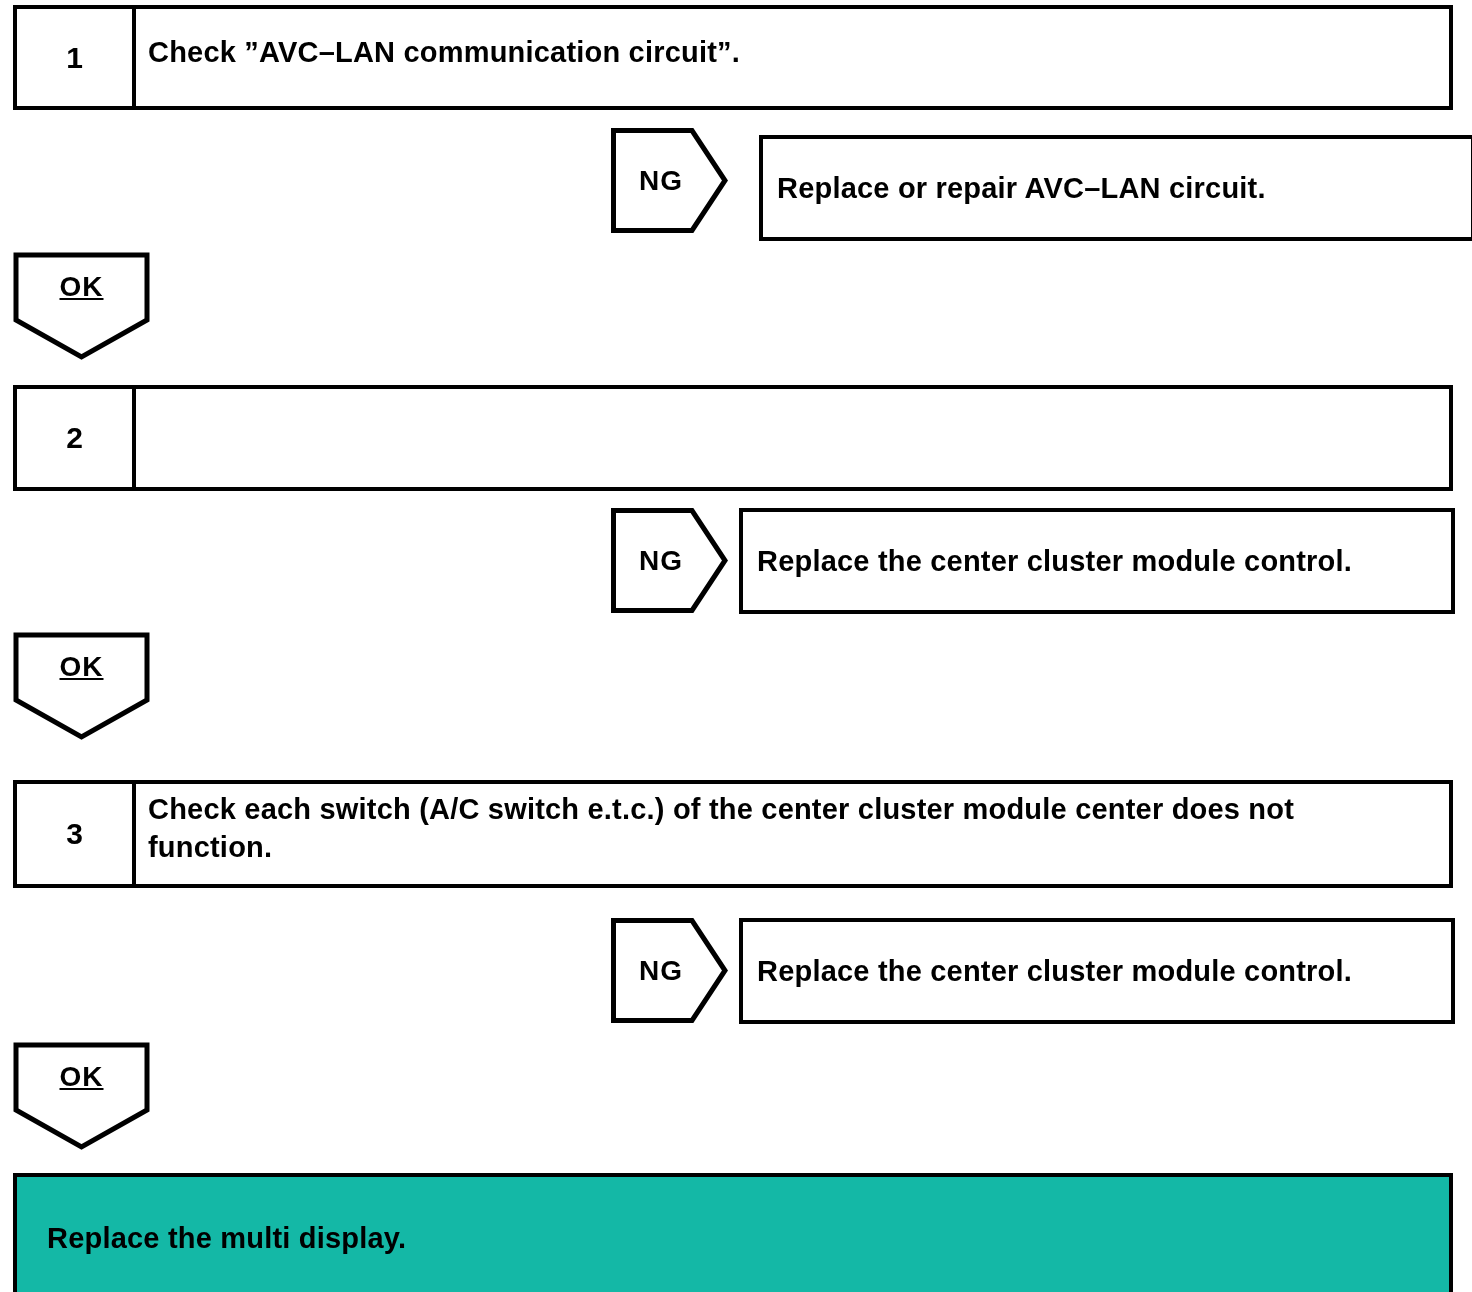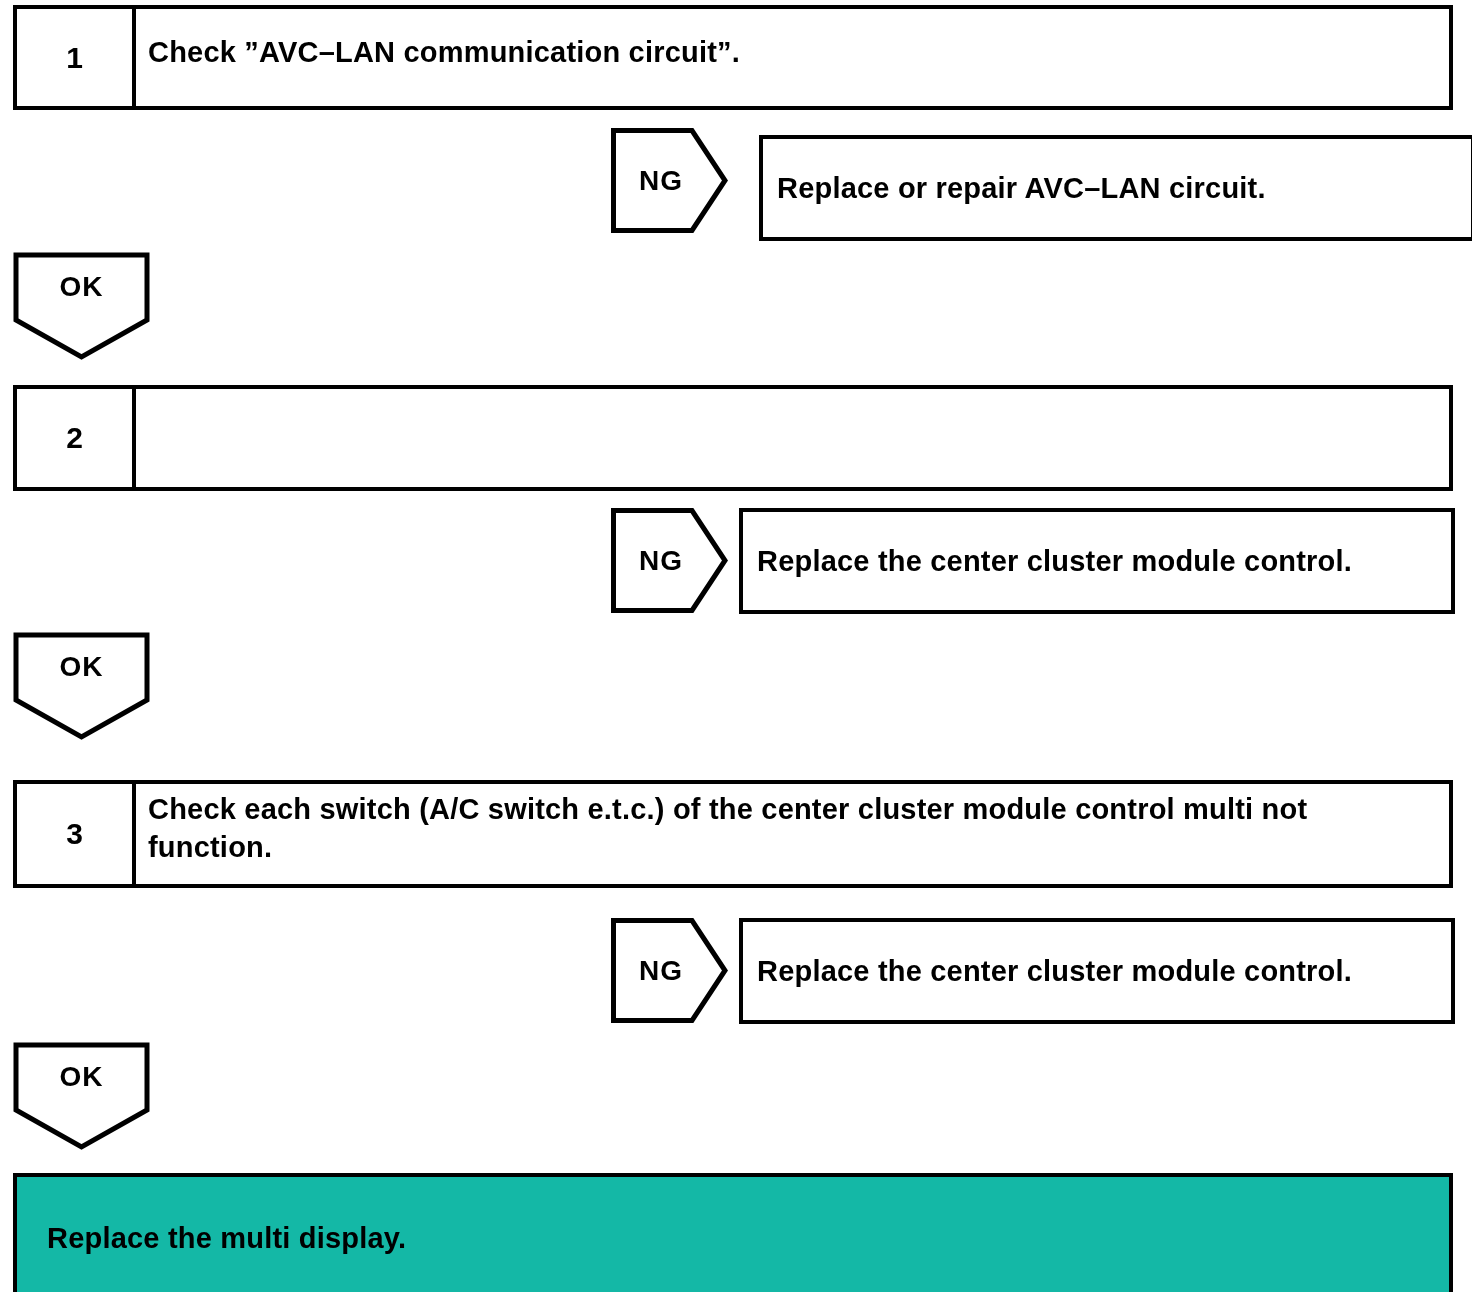"OK" .ok-label { text-decoration: none -> underline }
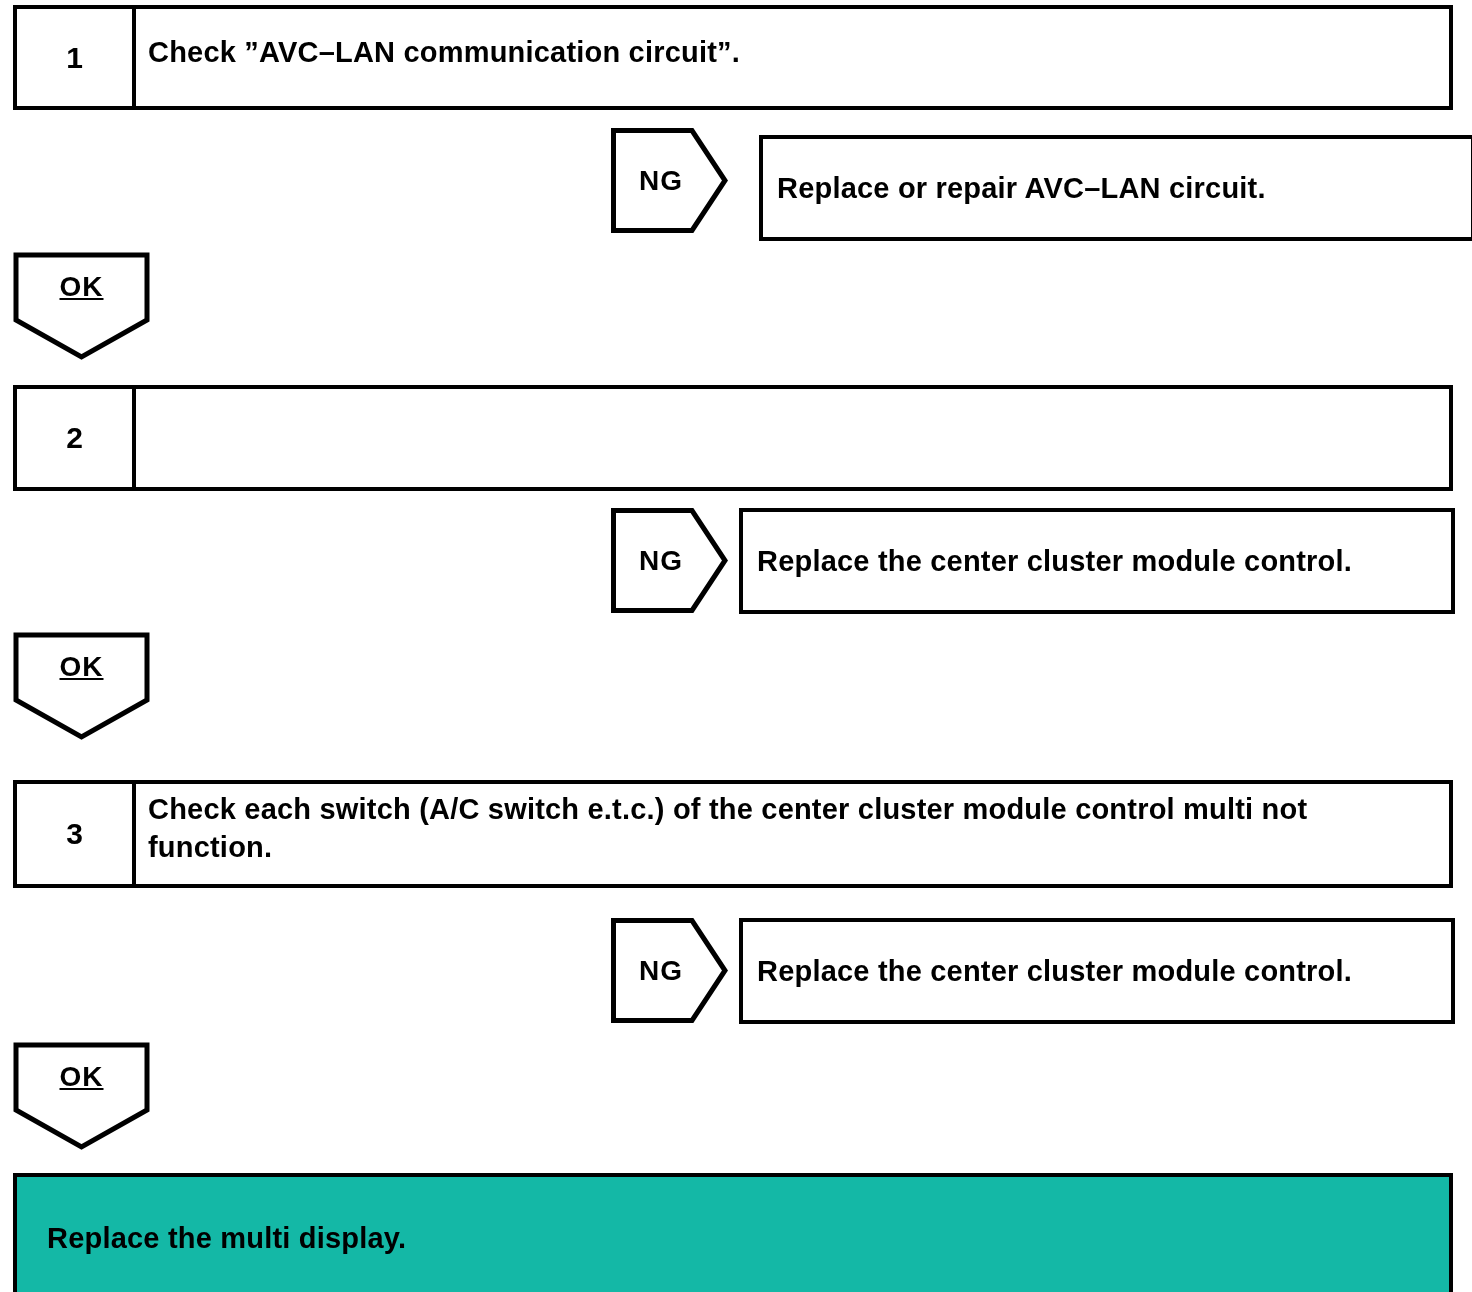"Check each switch (A/C switch" div.step-text { text: control multi -> center does }
